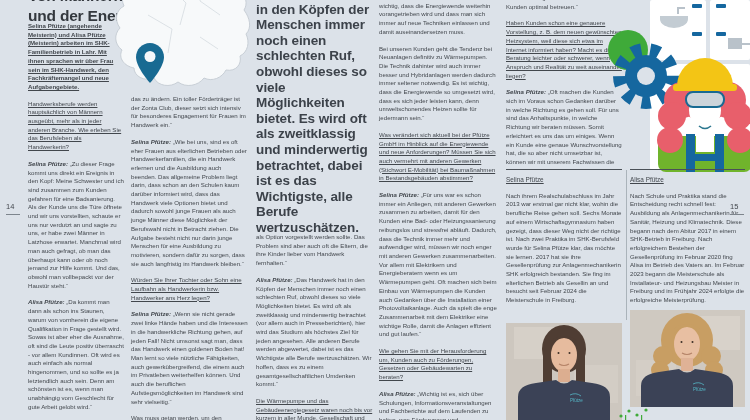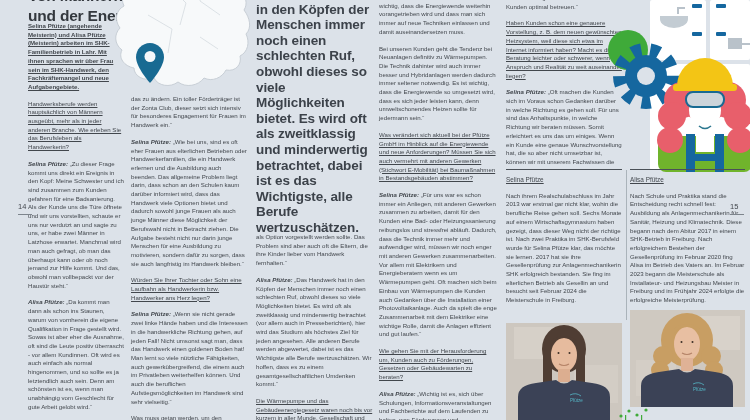"14" div.pagenum { margin-left: 12px -> none }
